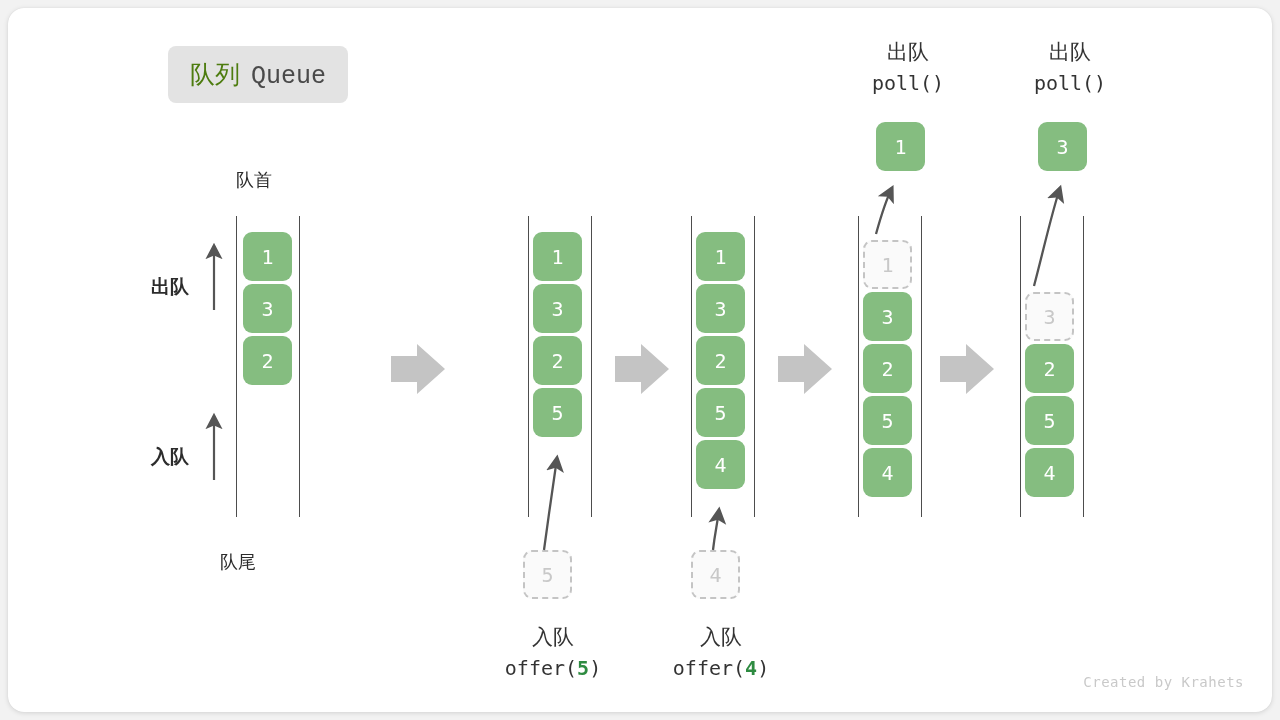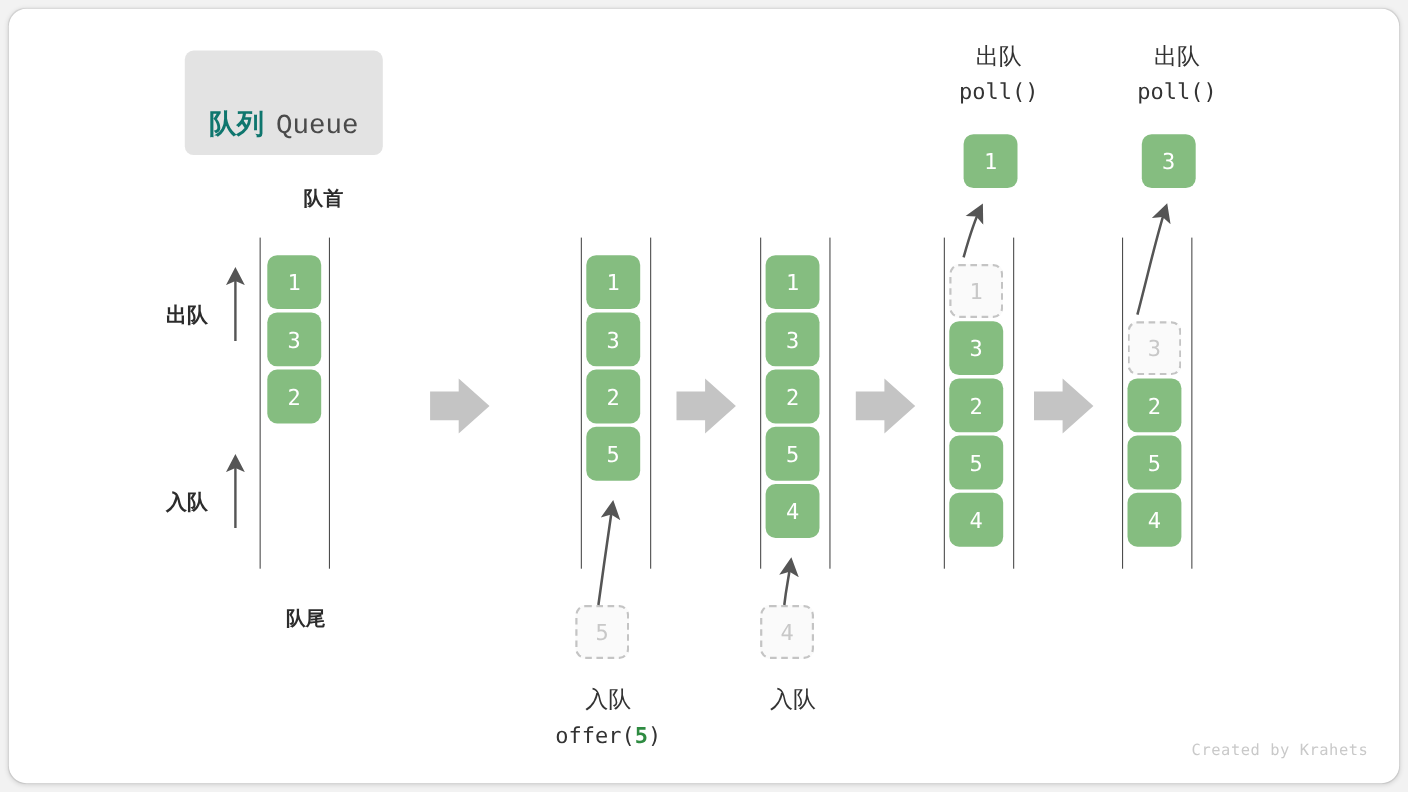"队列" #title-badge .cn { color: #0f766e -> #4d7c0f; font-weight: bold -> normal; margin-top: 38px -> none }
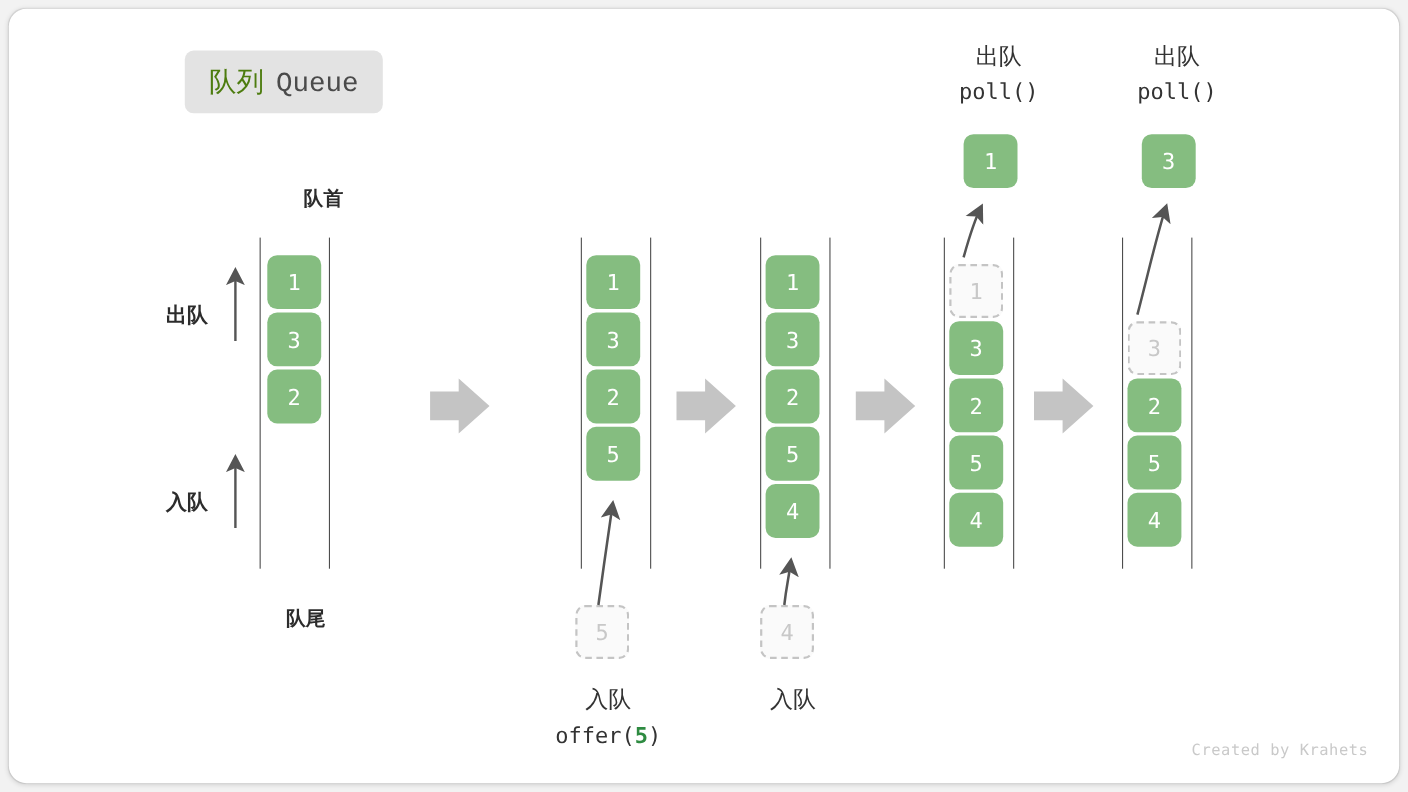"队首" .hdr-label { font-weight: bold -> normal; text-align: right -> left }
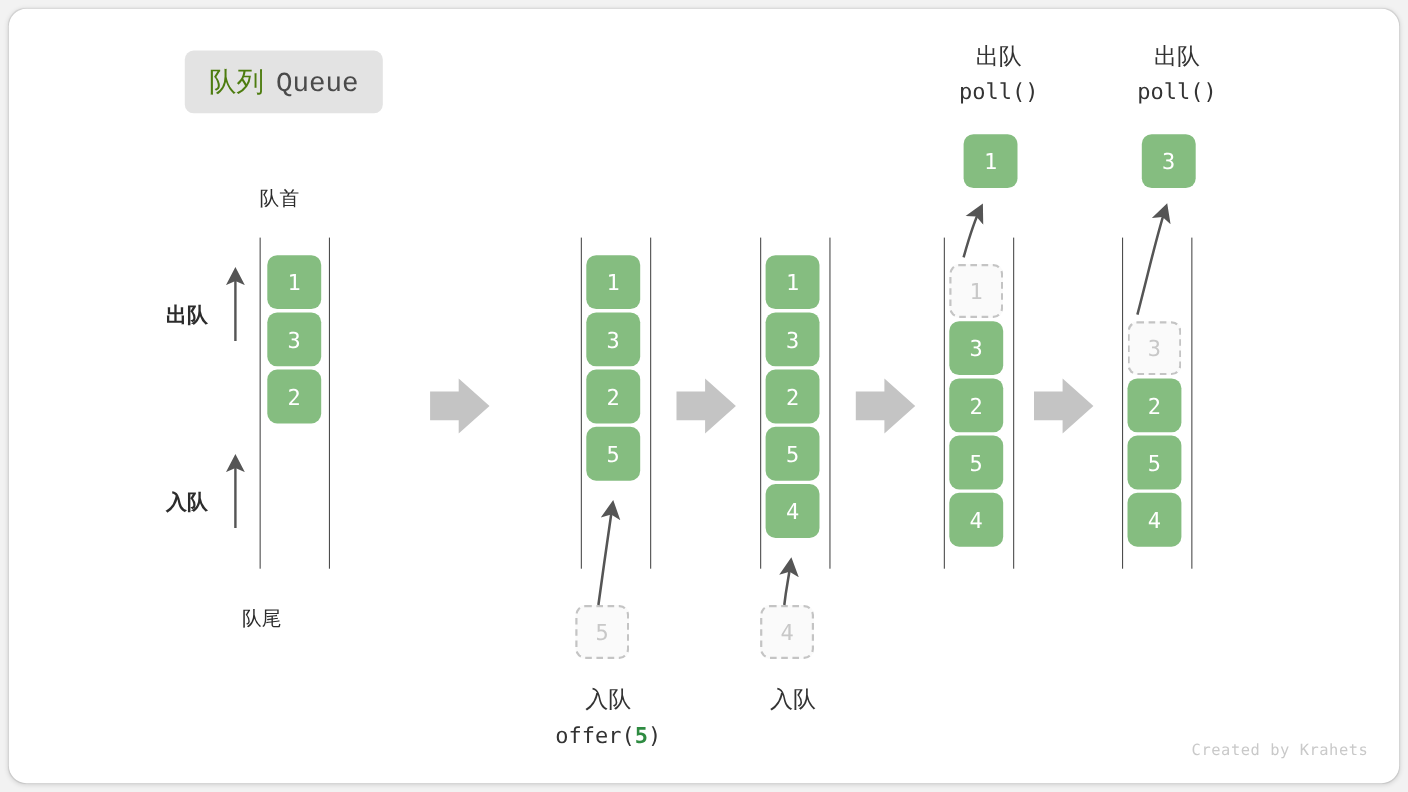"offer(4)" span.code { html: none -> <span><span>offer(</span><span>4</span><span>)</span></span> }
